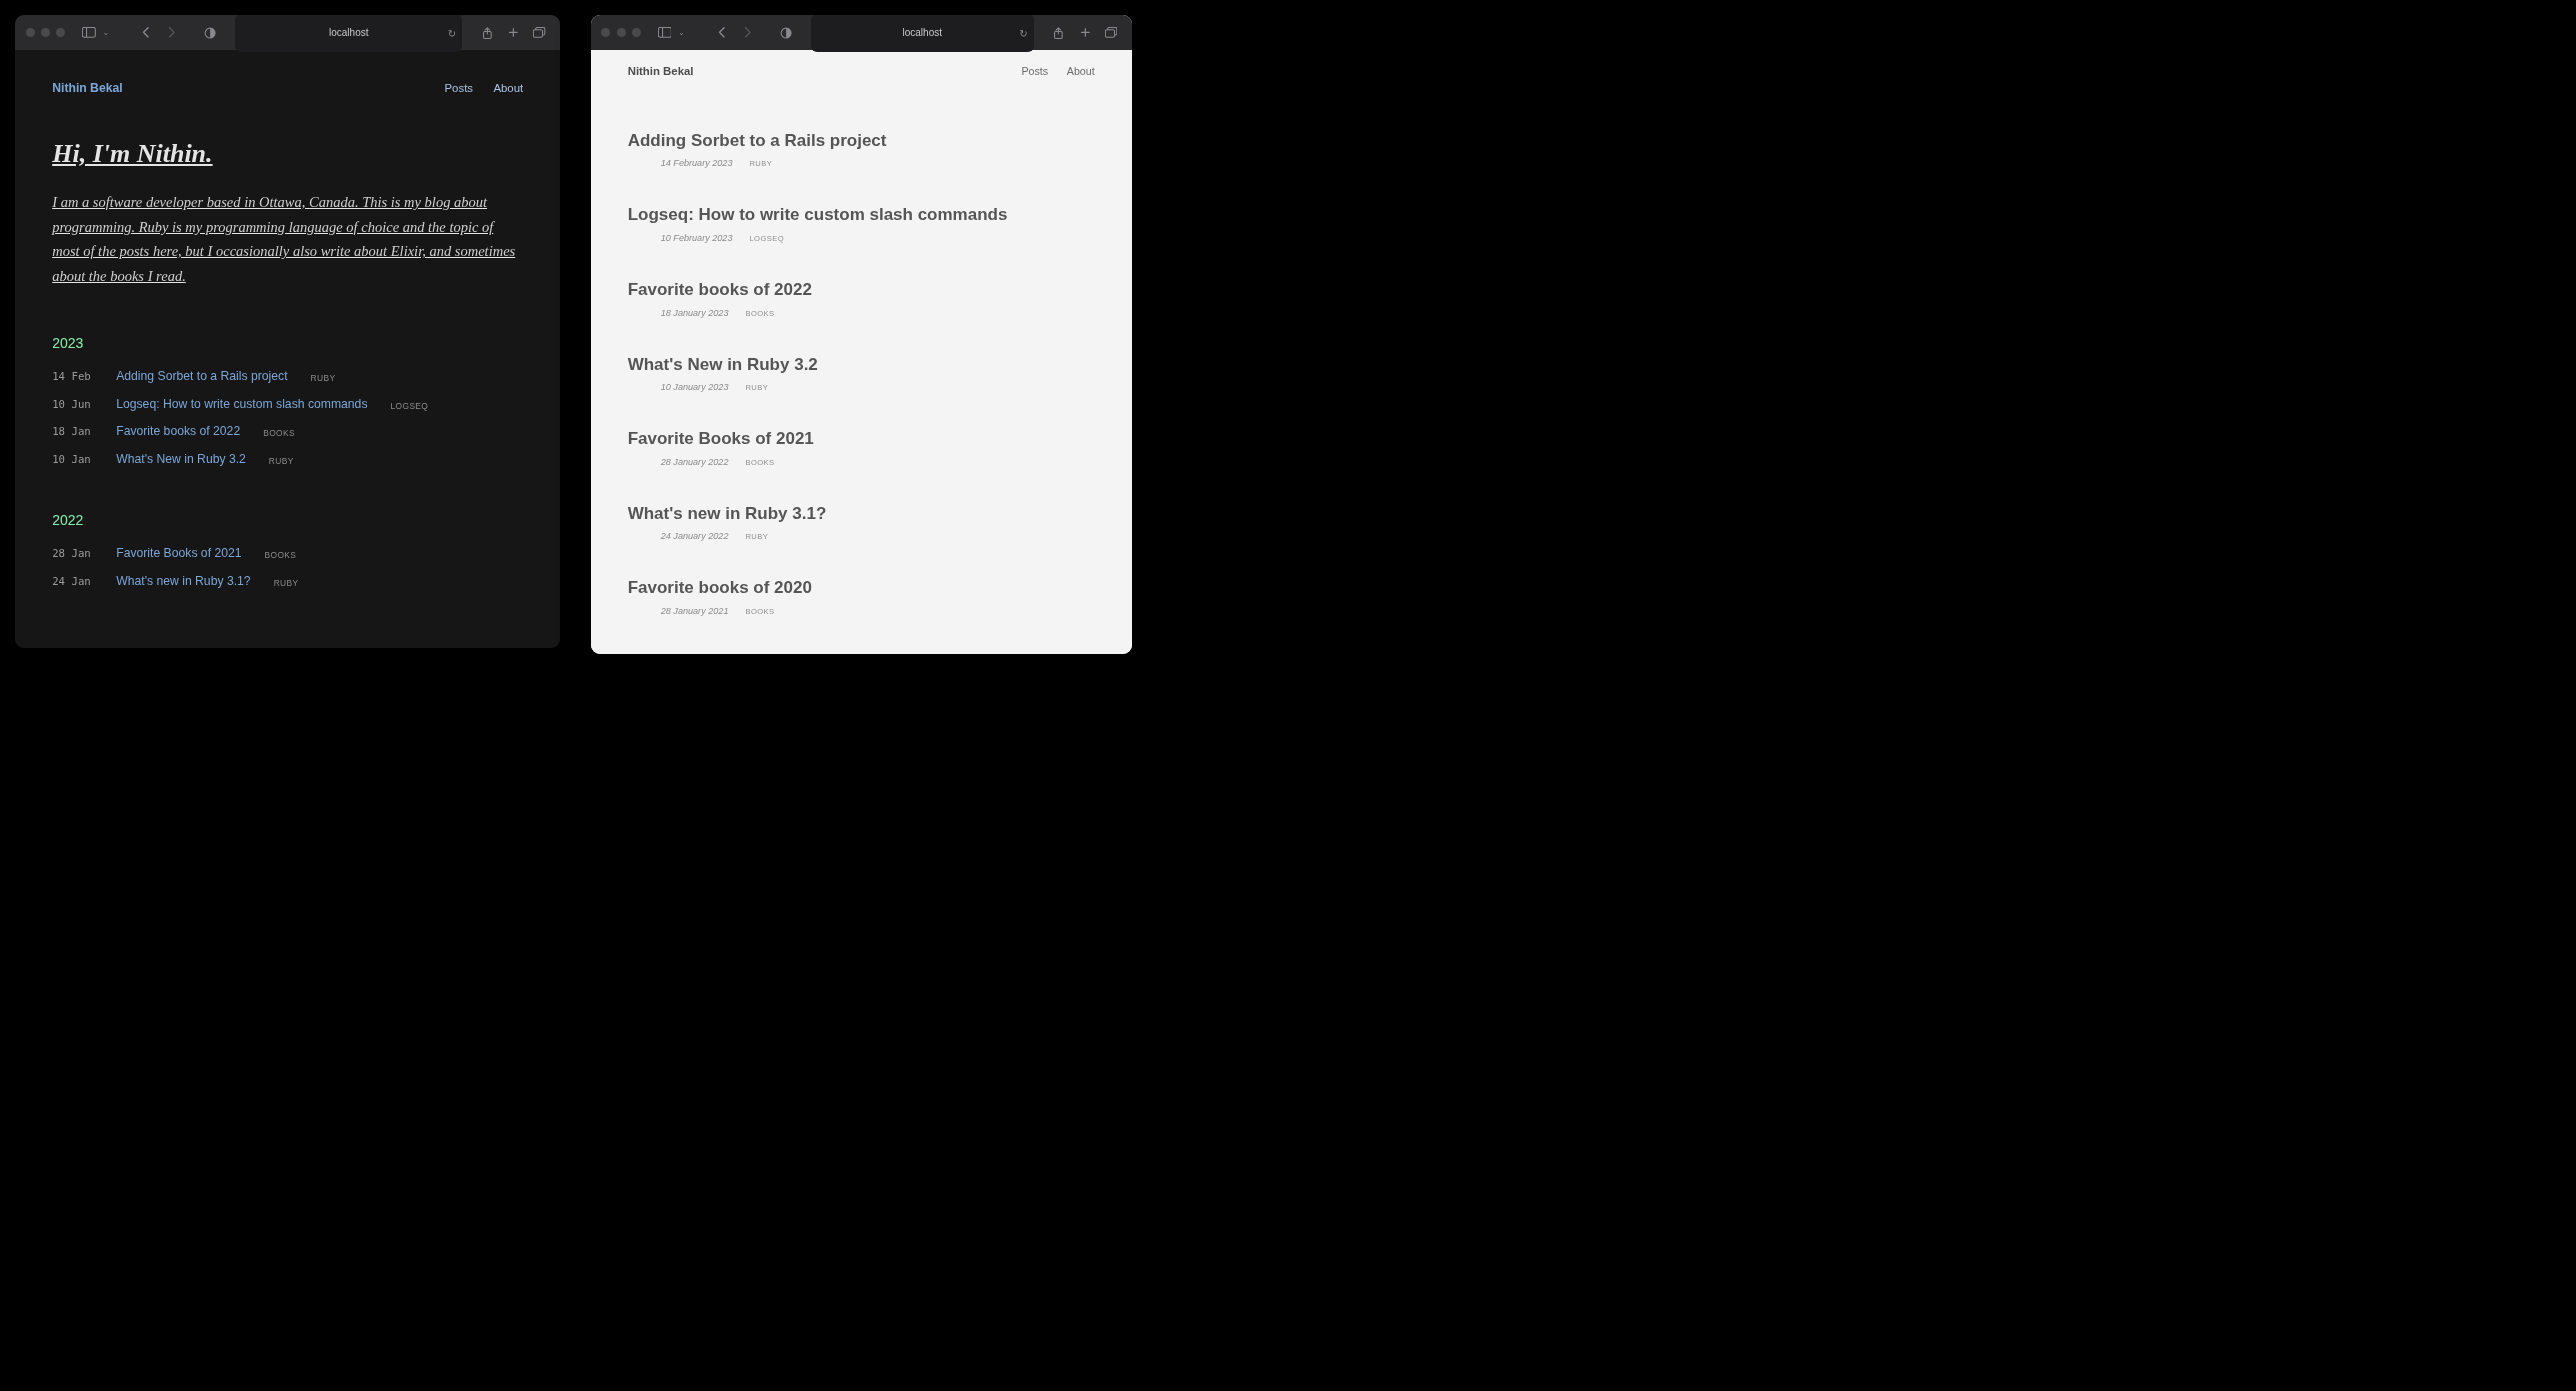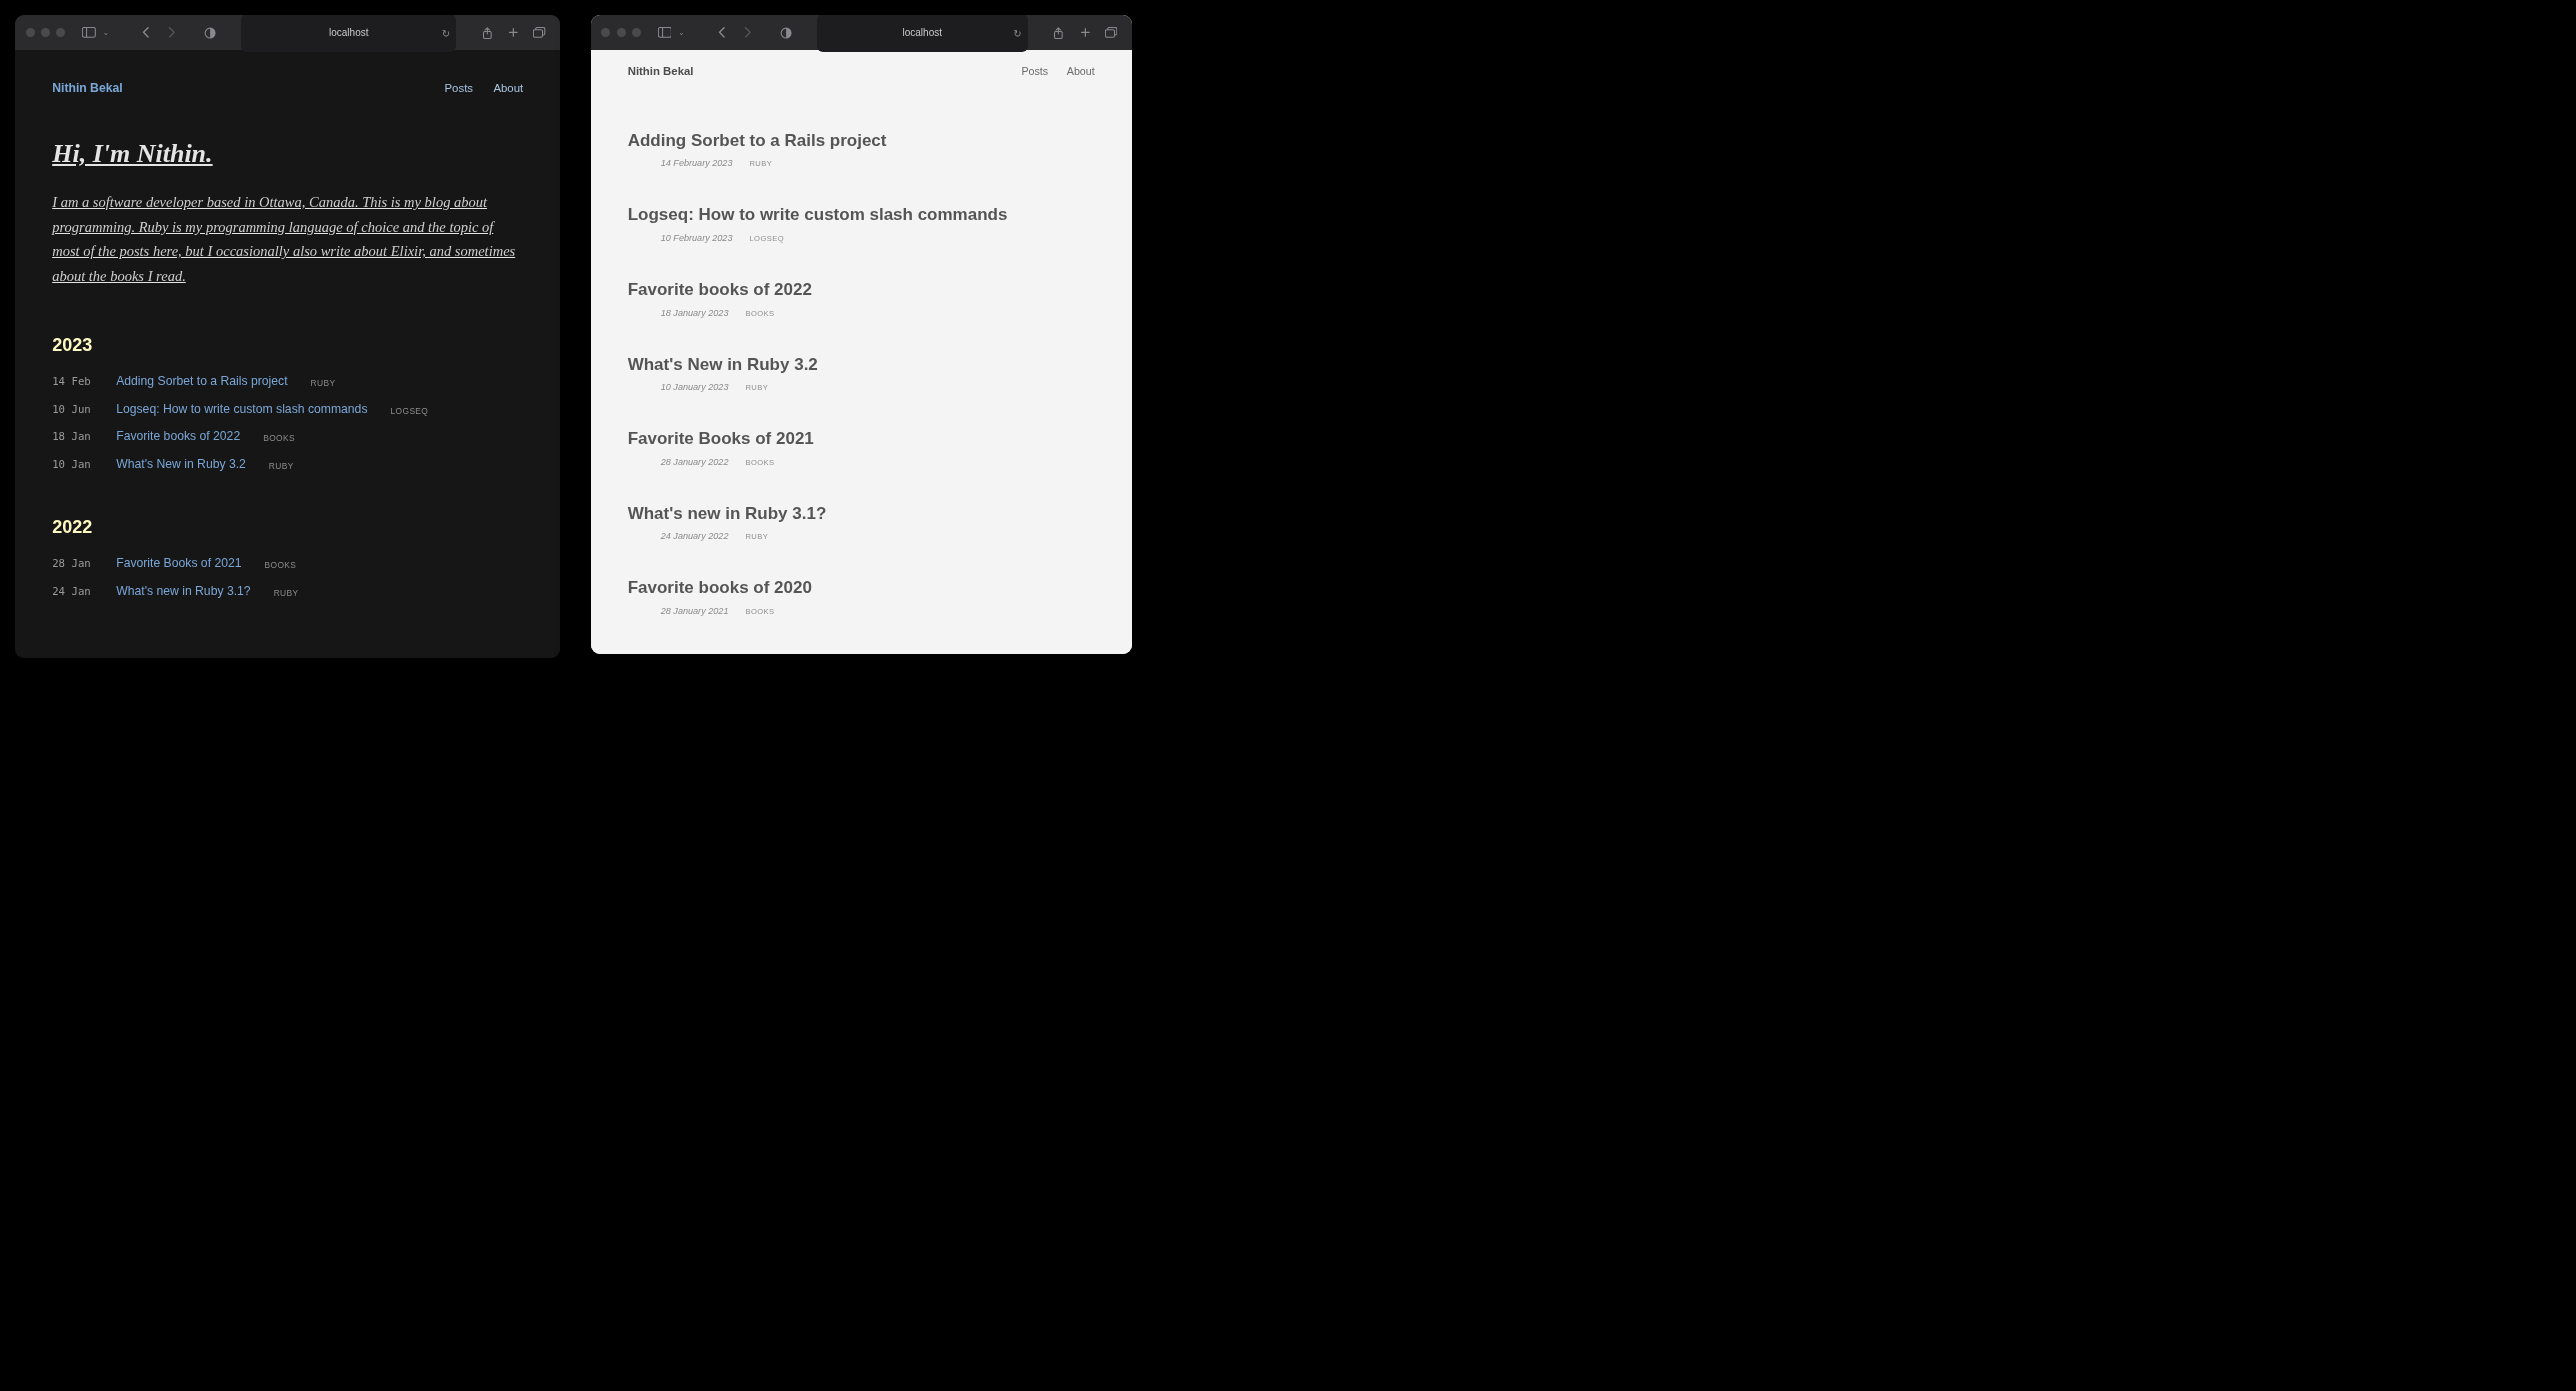"localhost" .addrbar { margin: 0 15px -> 0 9px }
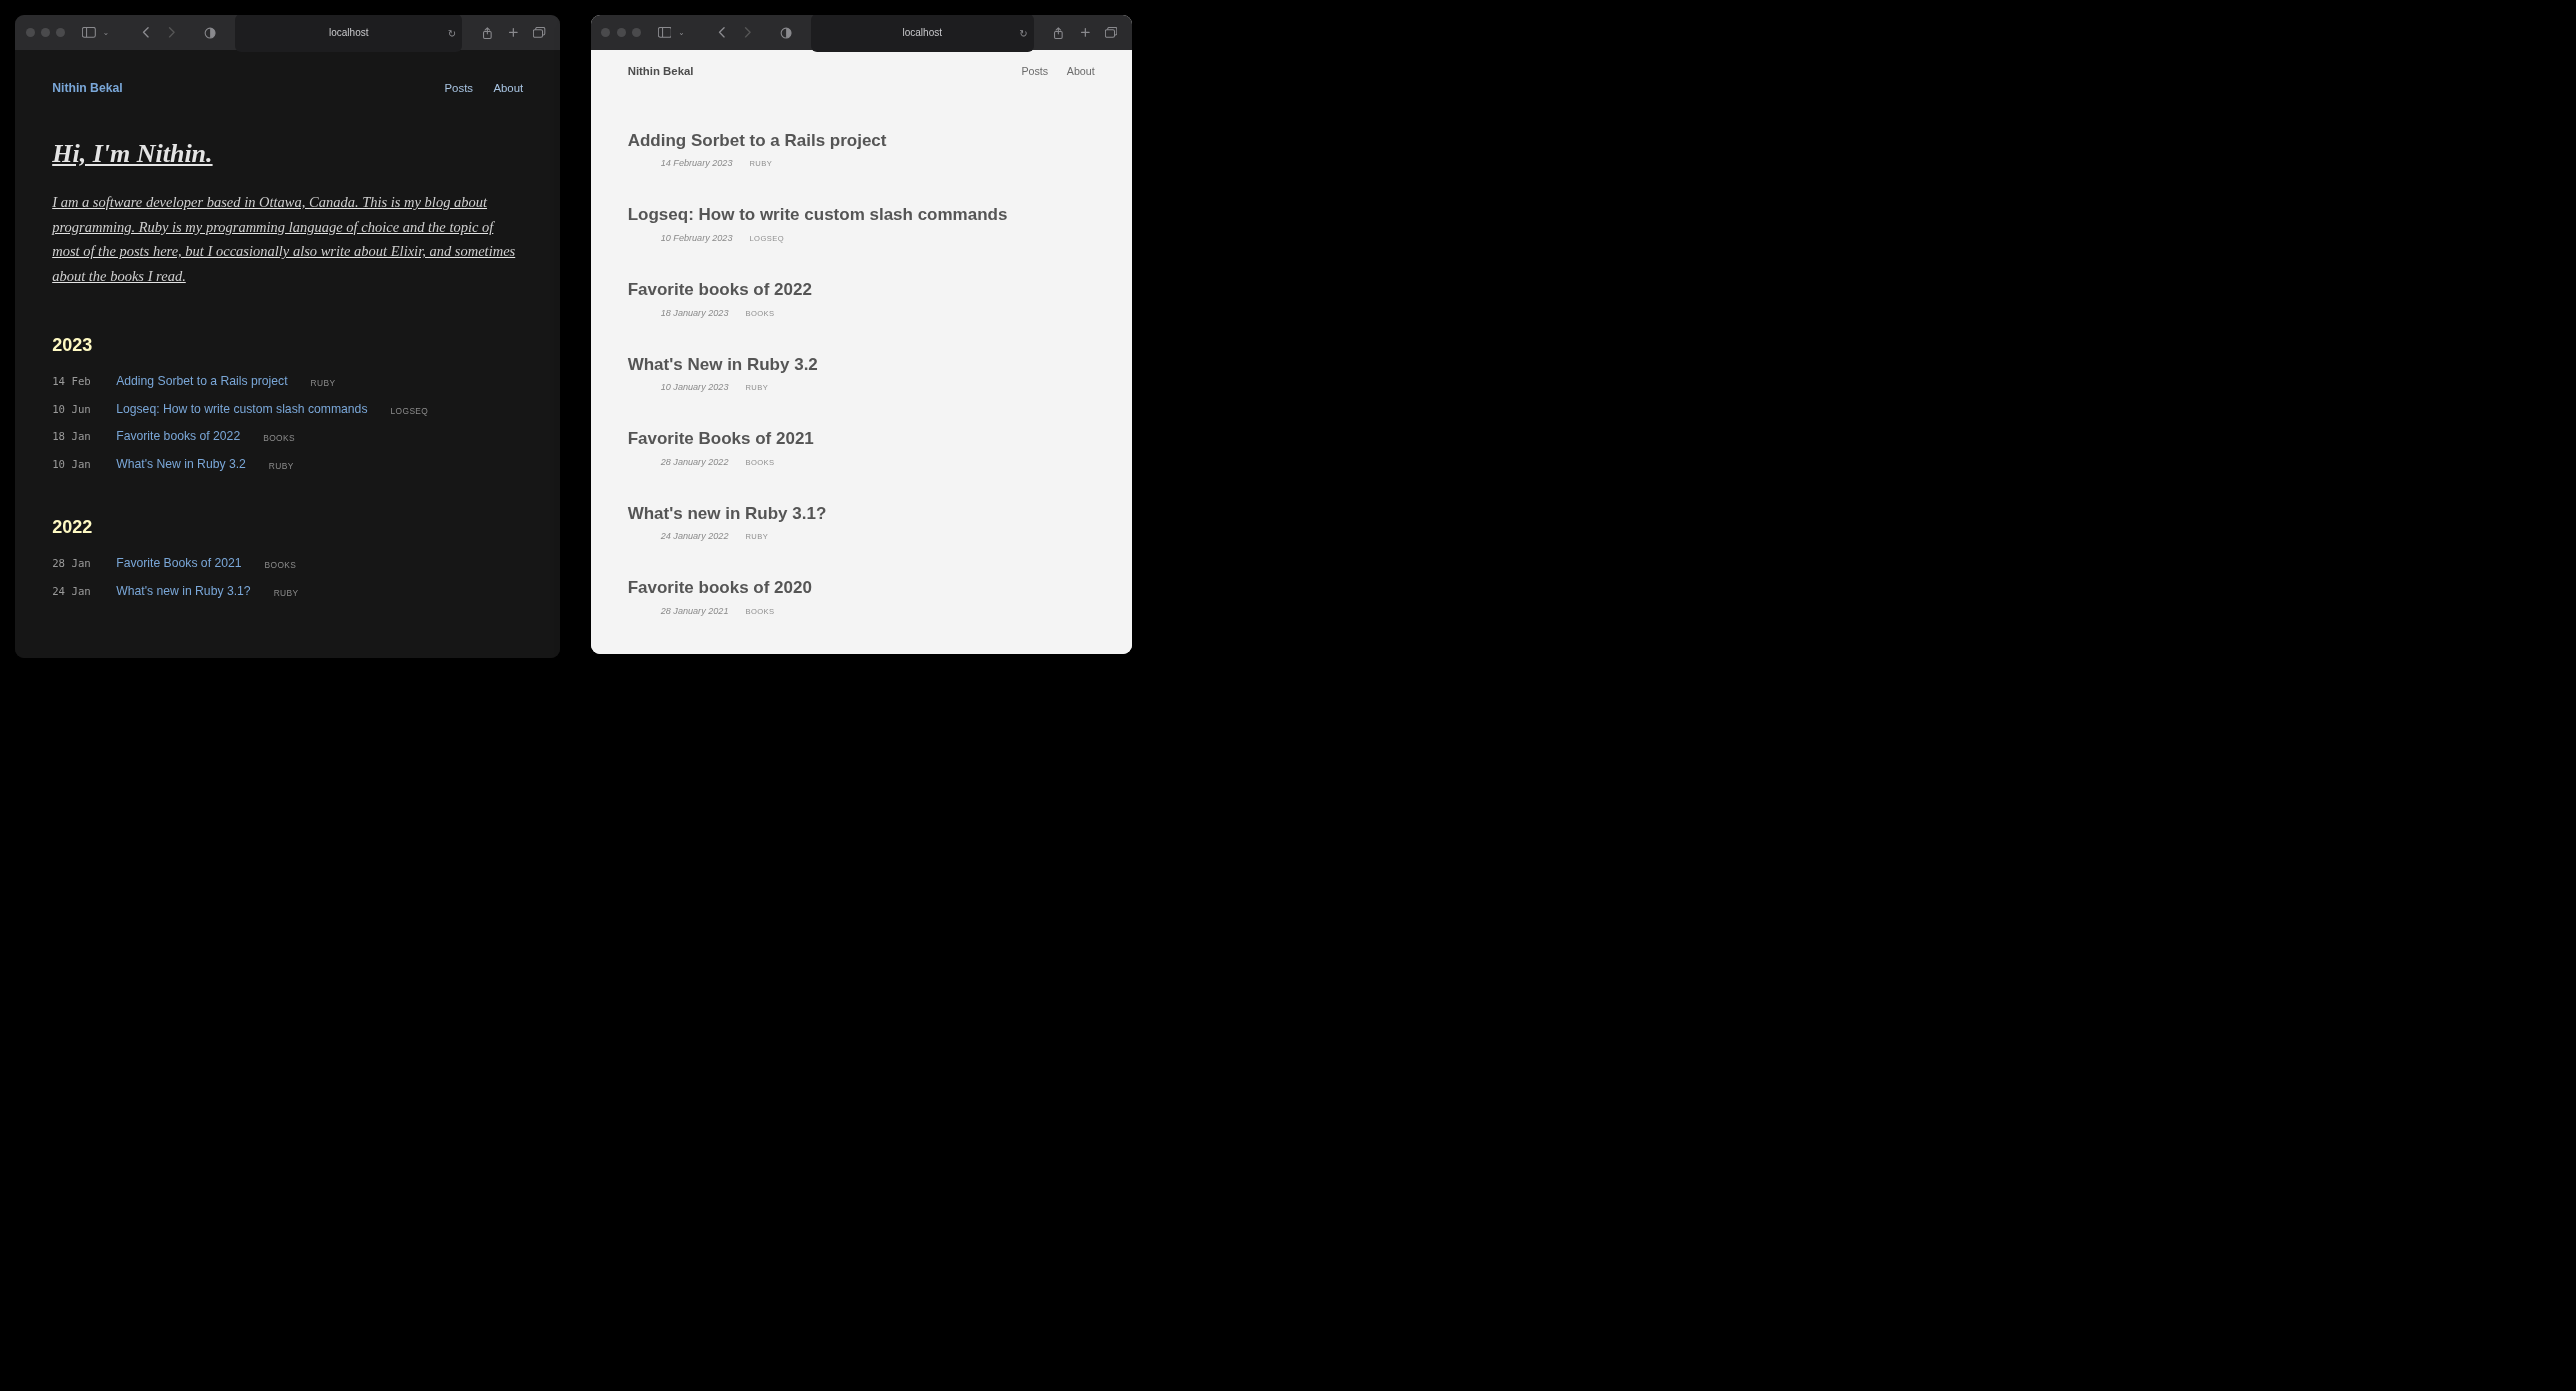"2023" .year-heading-dark { color: #fef9c3 -> #86efac; font-size: 18px -> 14px; font-weight: 700 -> 400 }
